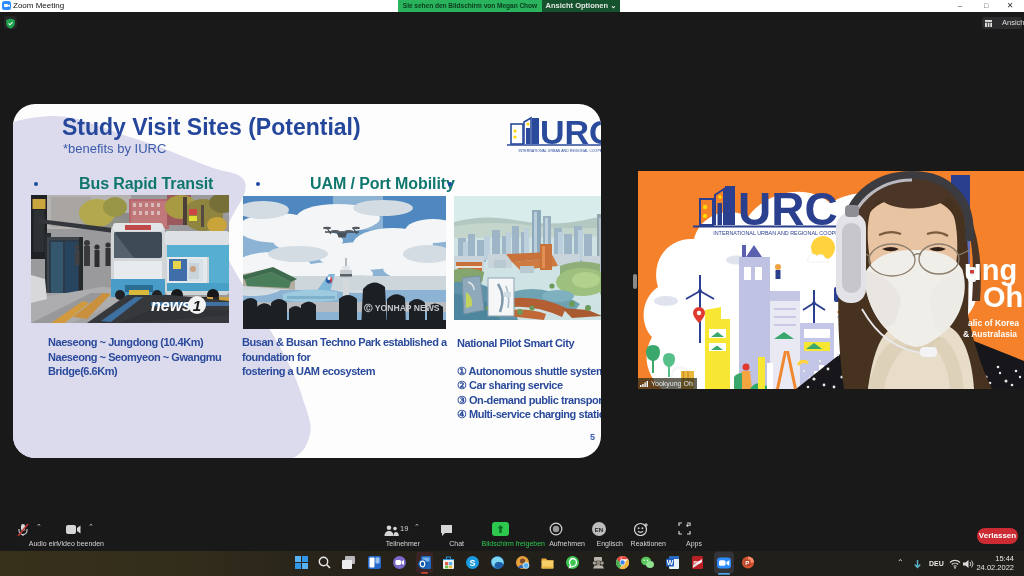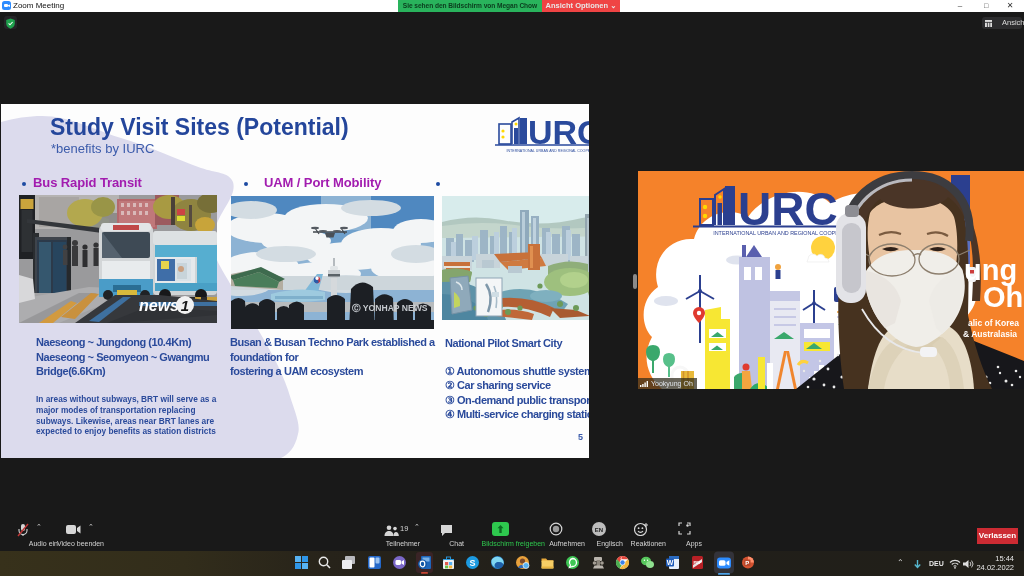"Ansicht Optionen ⌄" #viewopts { background: #ef4444 -> #14532d }
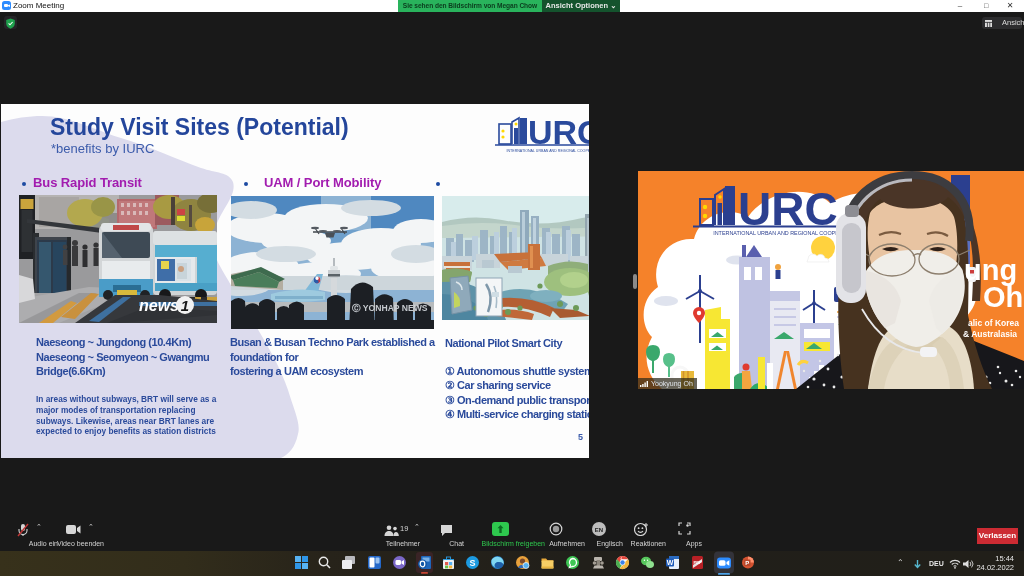"Study Visit Sites (Potential)" #slide { border-radius: none -> 22px; left: 1px -> 13px }
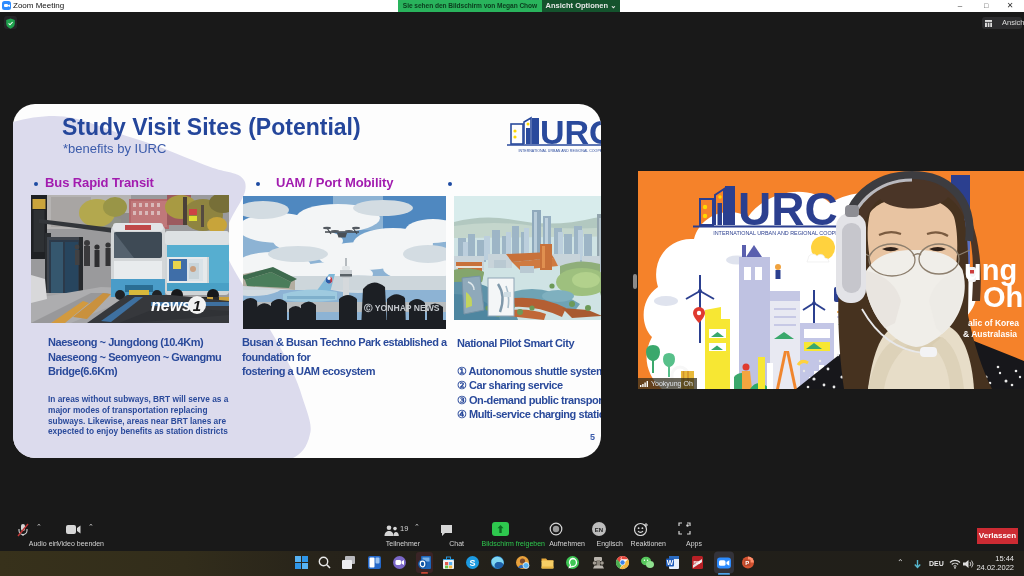"Bus Rapid Transit" .colhead { color: #a21caf -> #0f766e; font-size: 13px -> 16px; margin-left: none -> 34px }
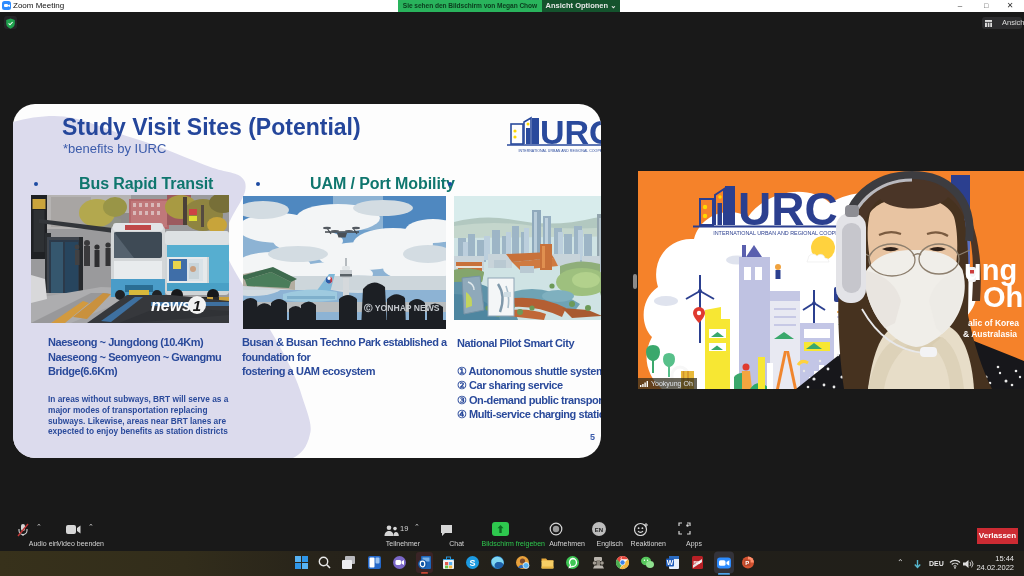"In areas without subways, BRT" div.smalltxt { html: <div>In areas without subways, BRT will serve as a<br>major modes of transportation replacing<br>subways. Likewise, areas near BRT lanes are<br>expected to enjoy benefits as station districts</div> -> none }
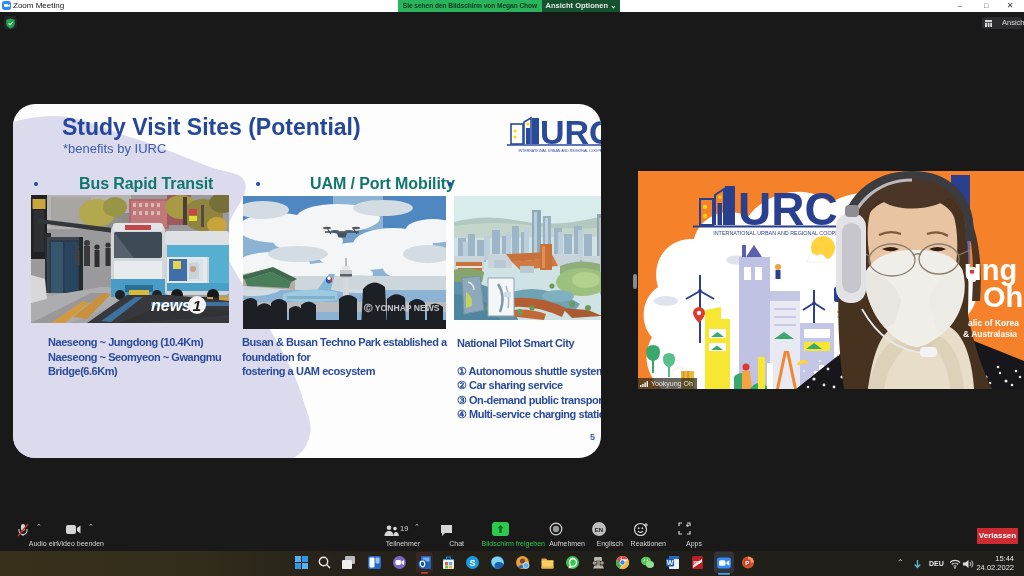"Verlassen" #verlassen { border-radius: 0 -> 8px }
